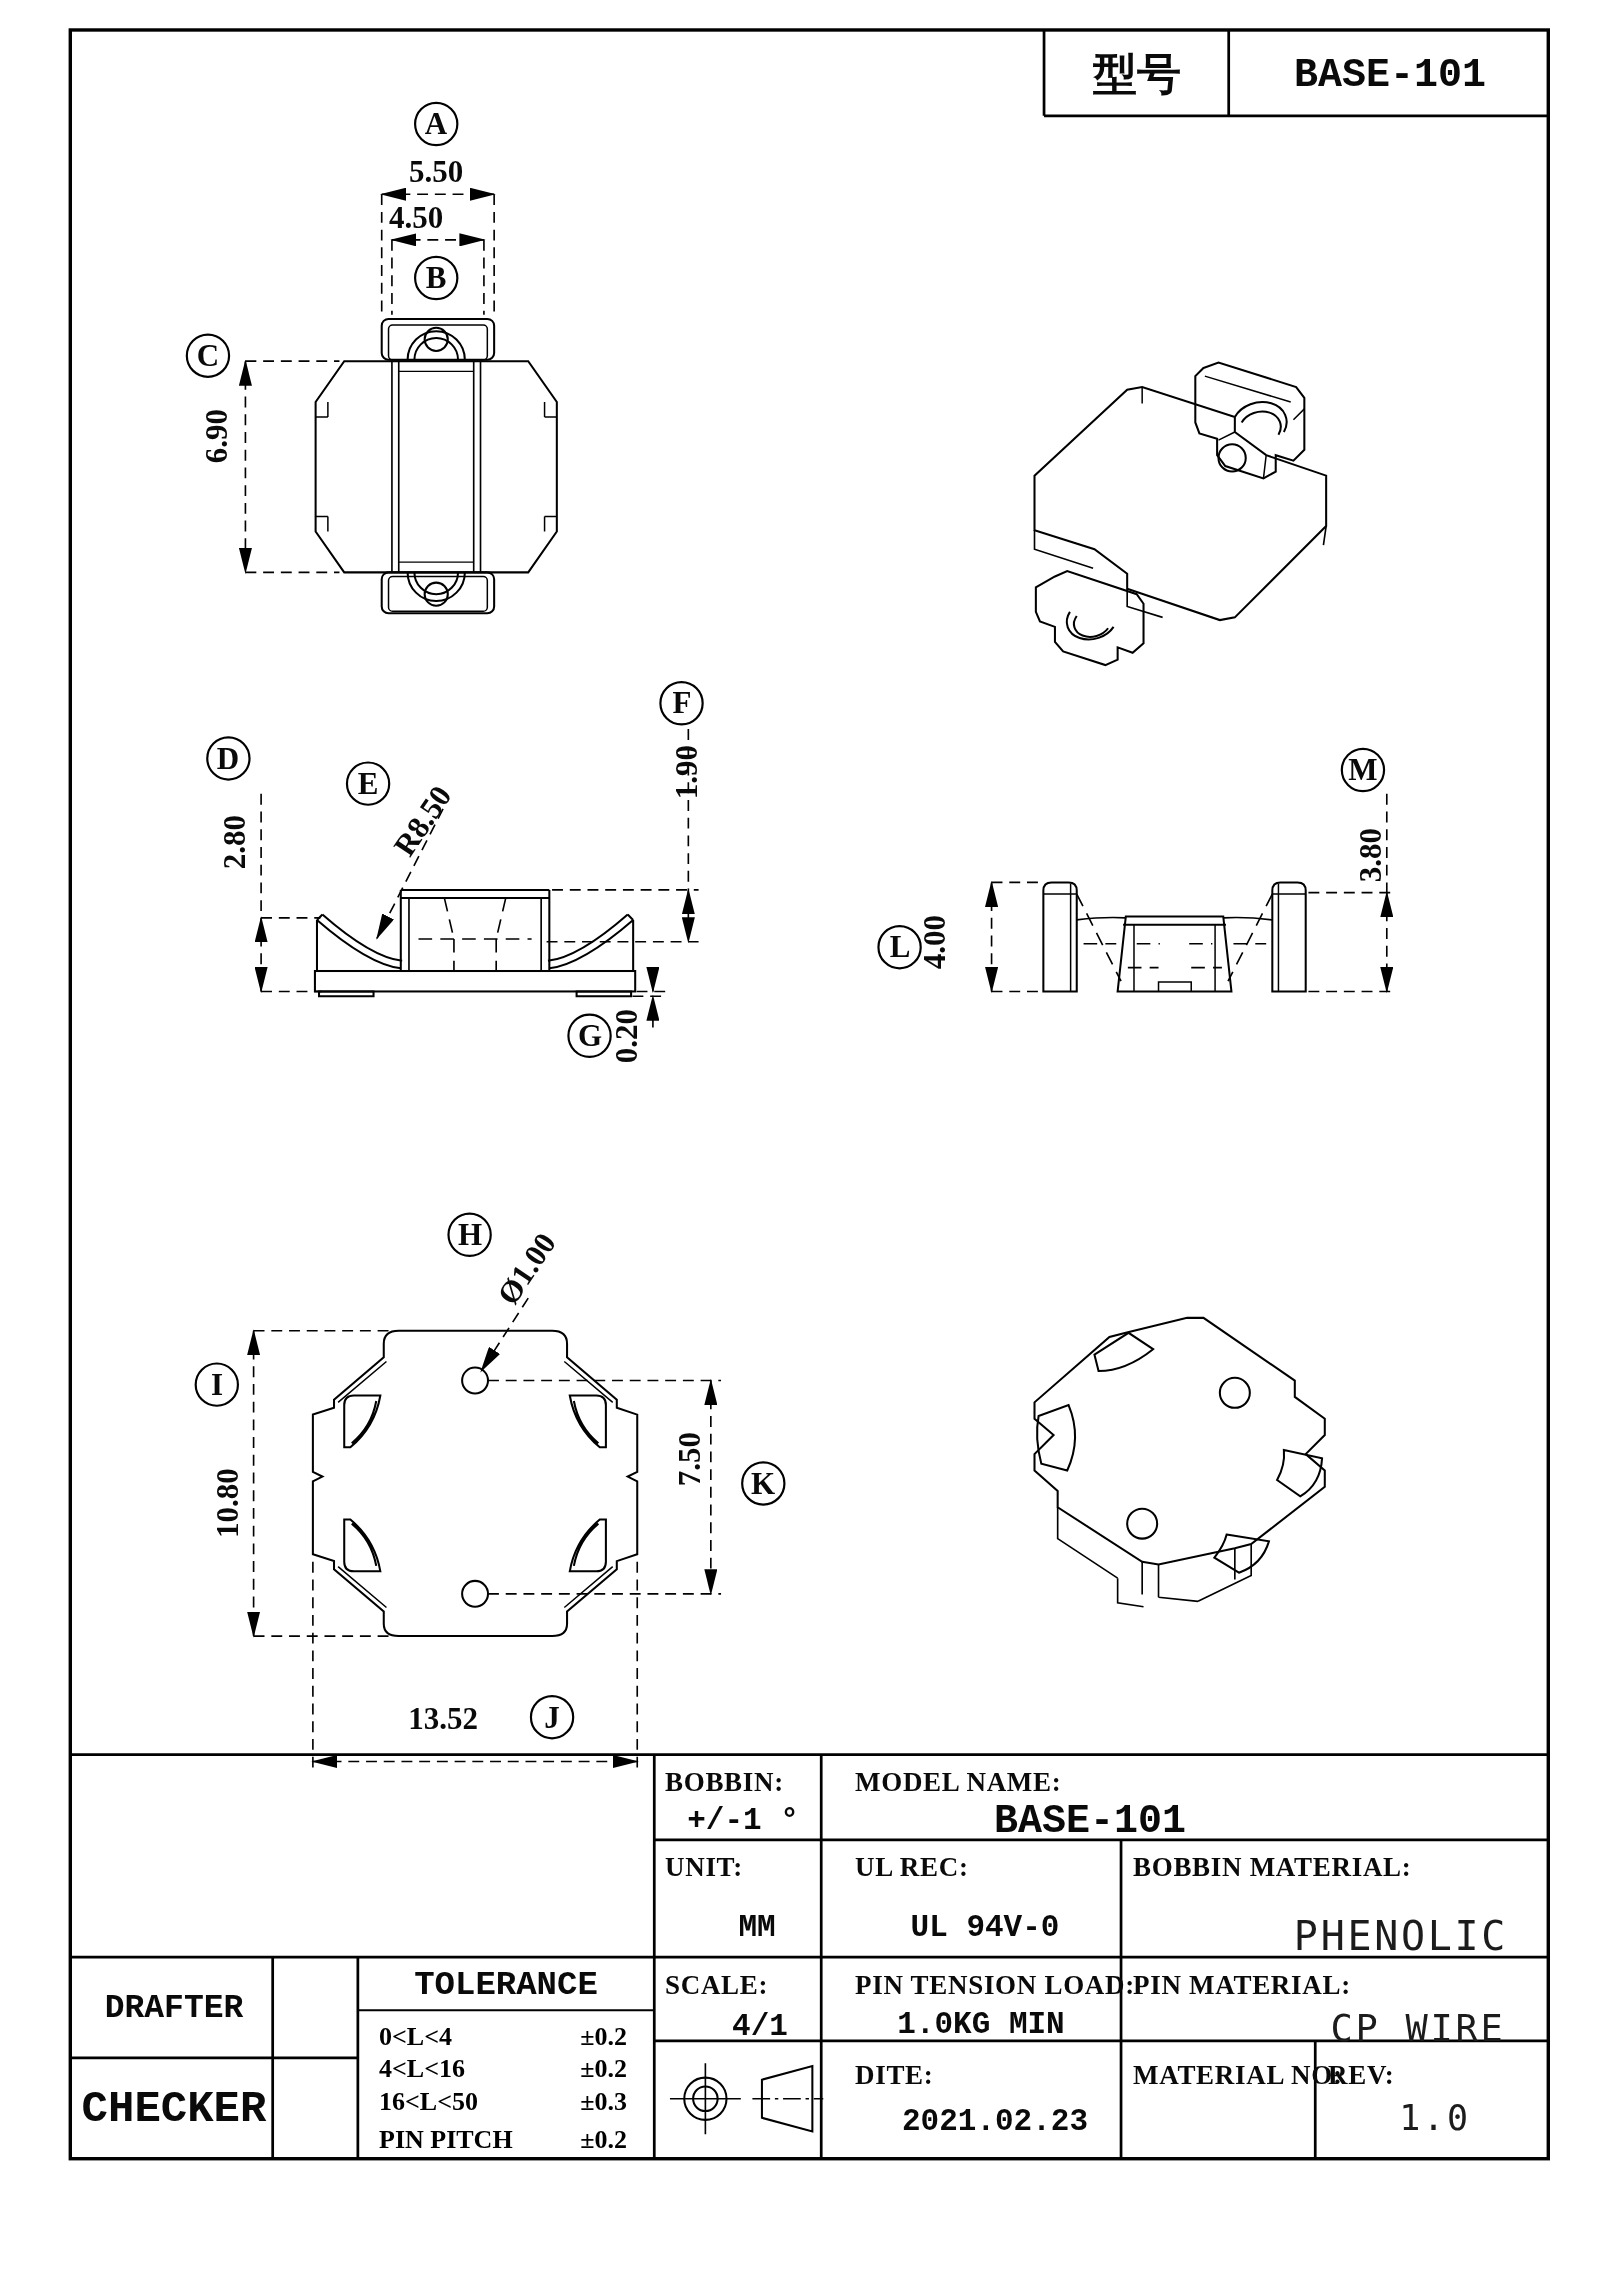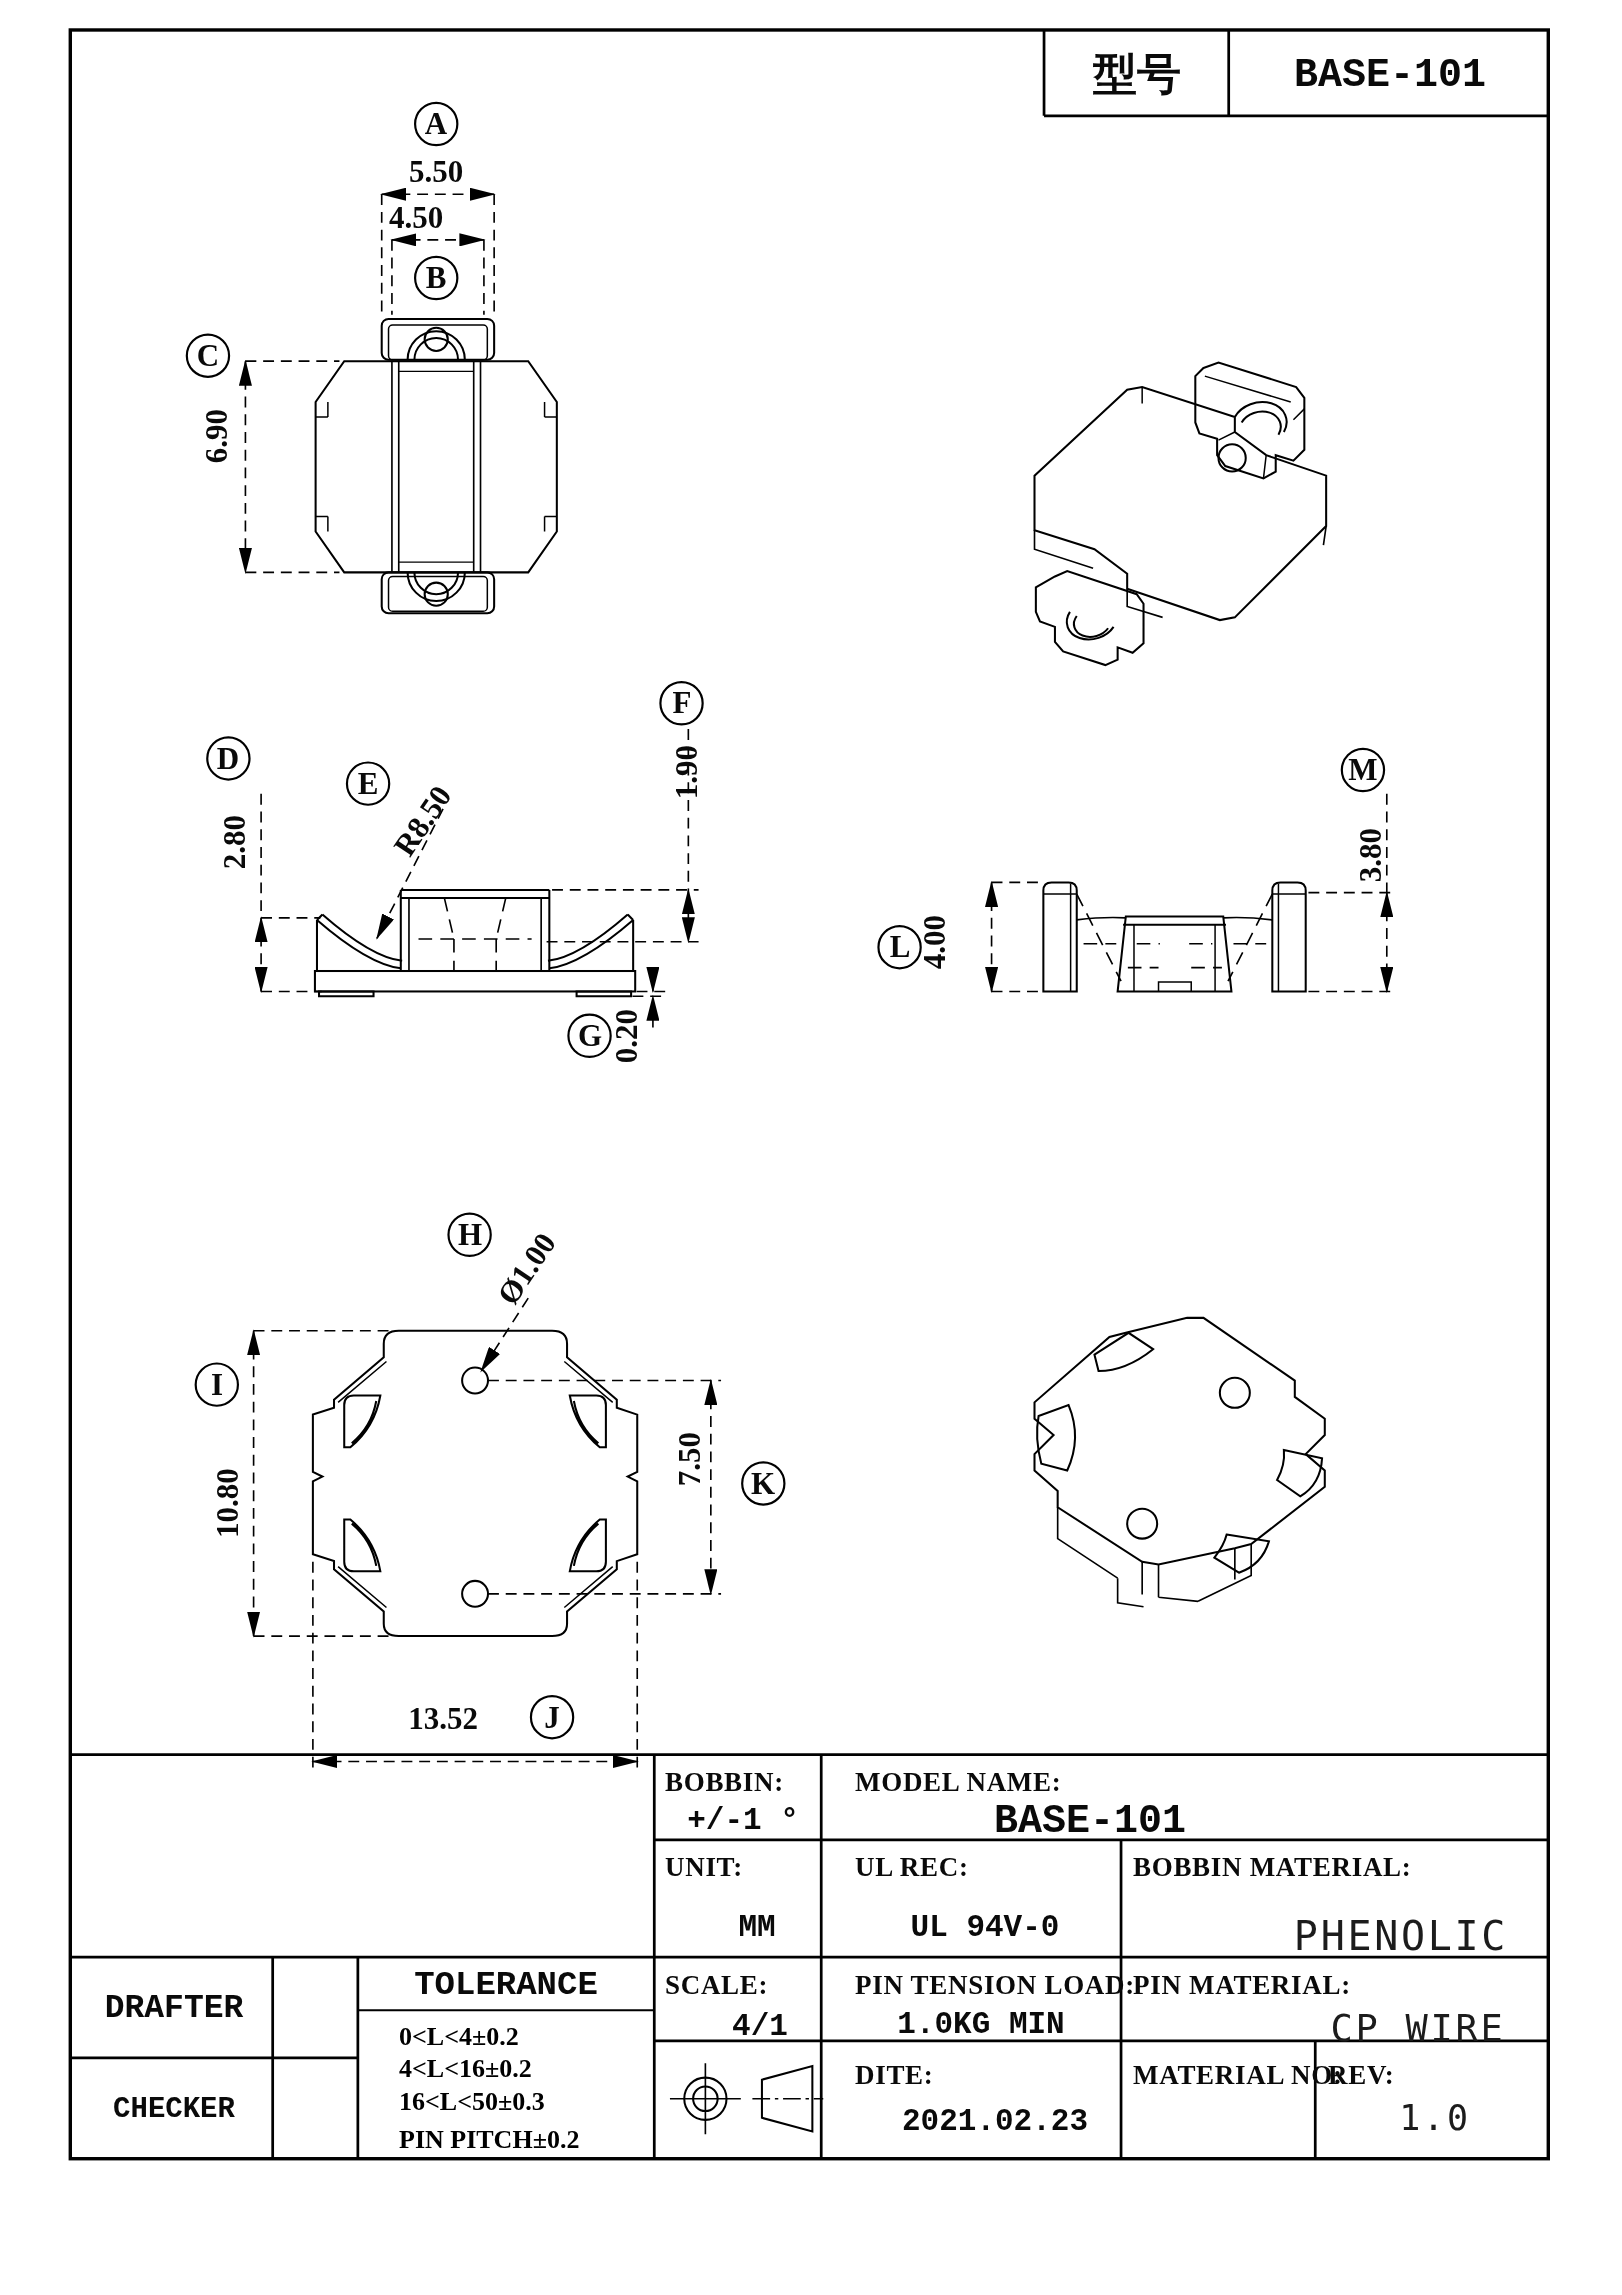"0<L<4" .tolrow { justify-content: none -> space-between; left: 380px -> 360px }
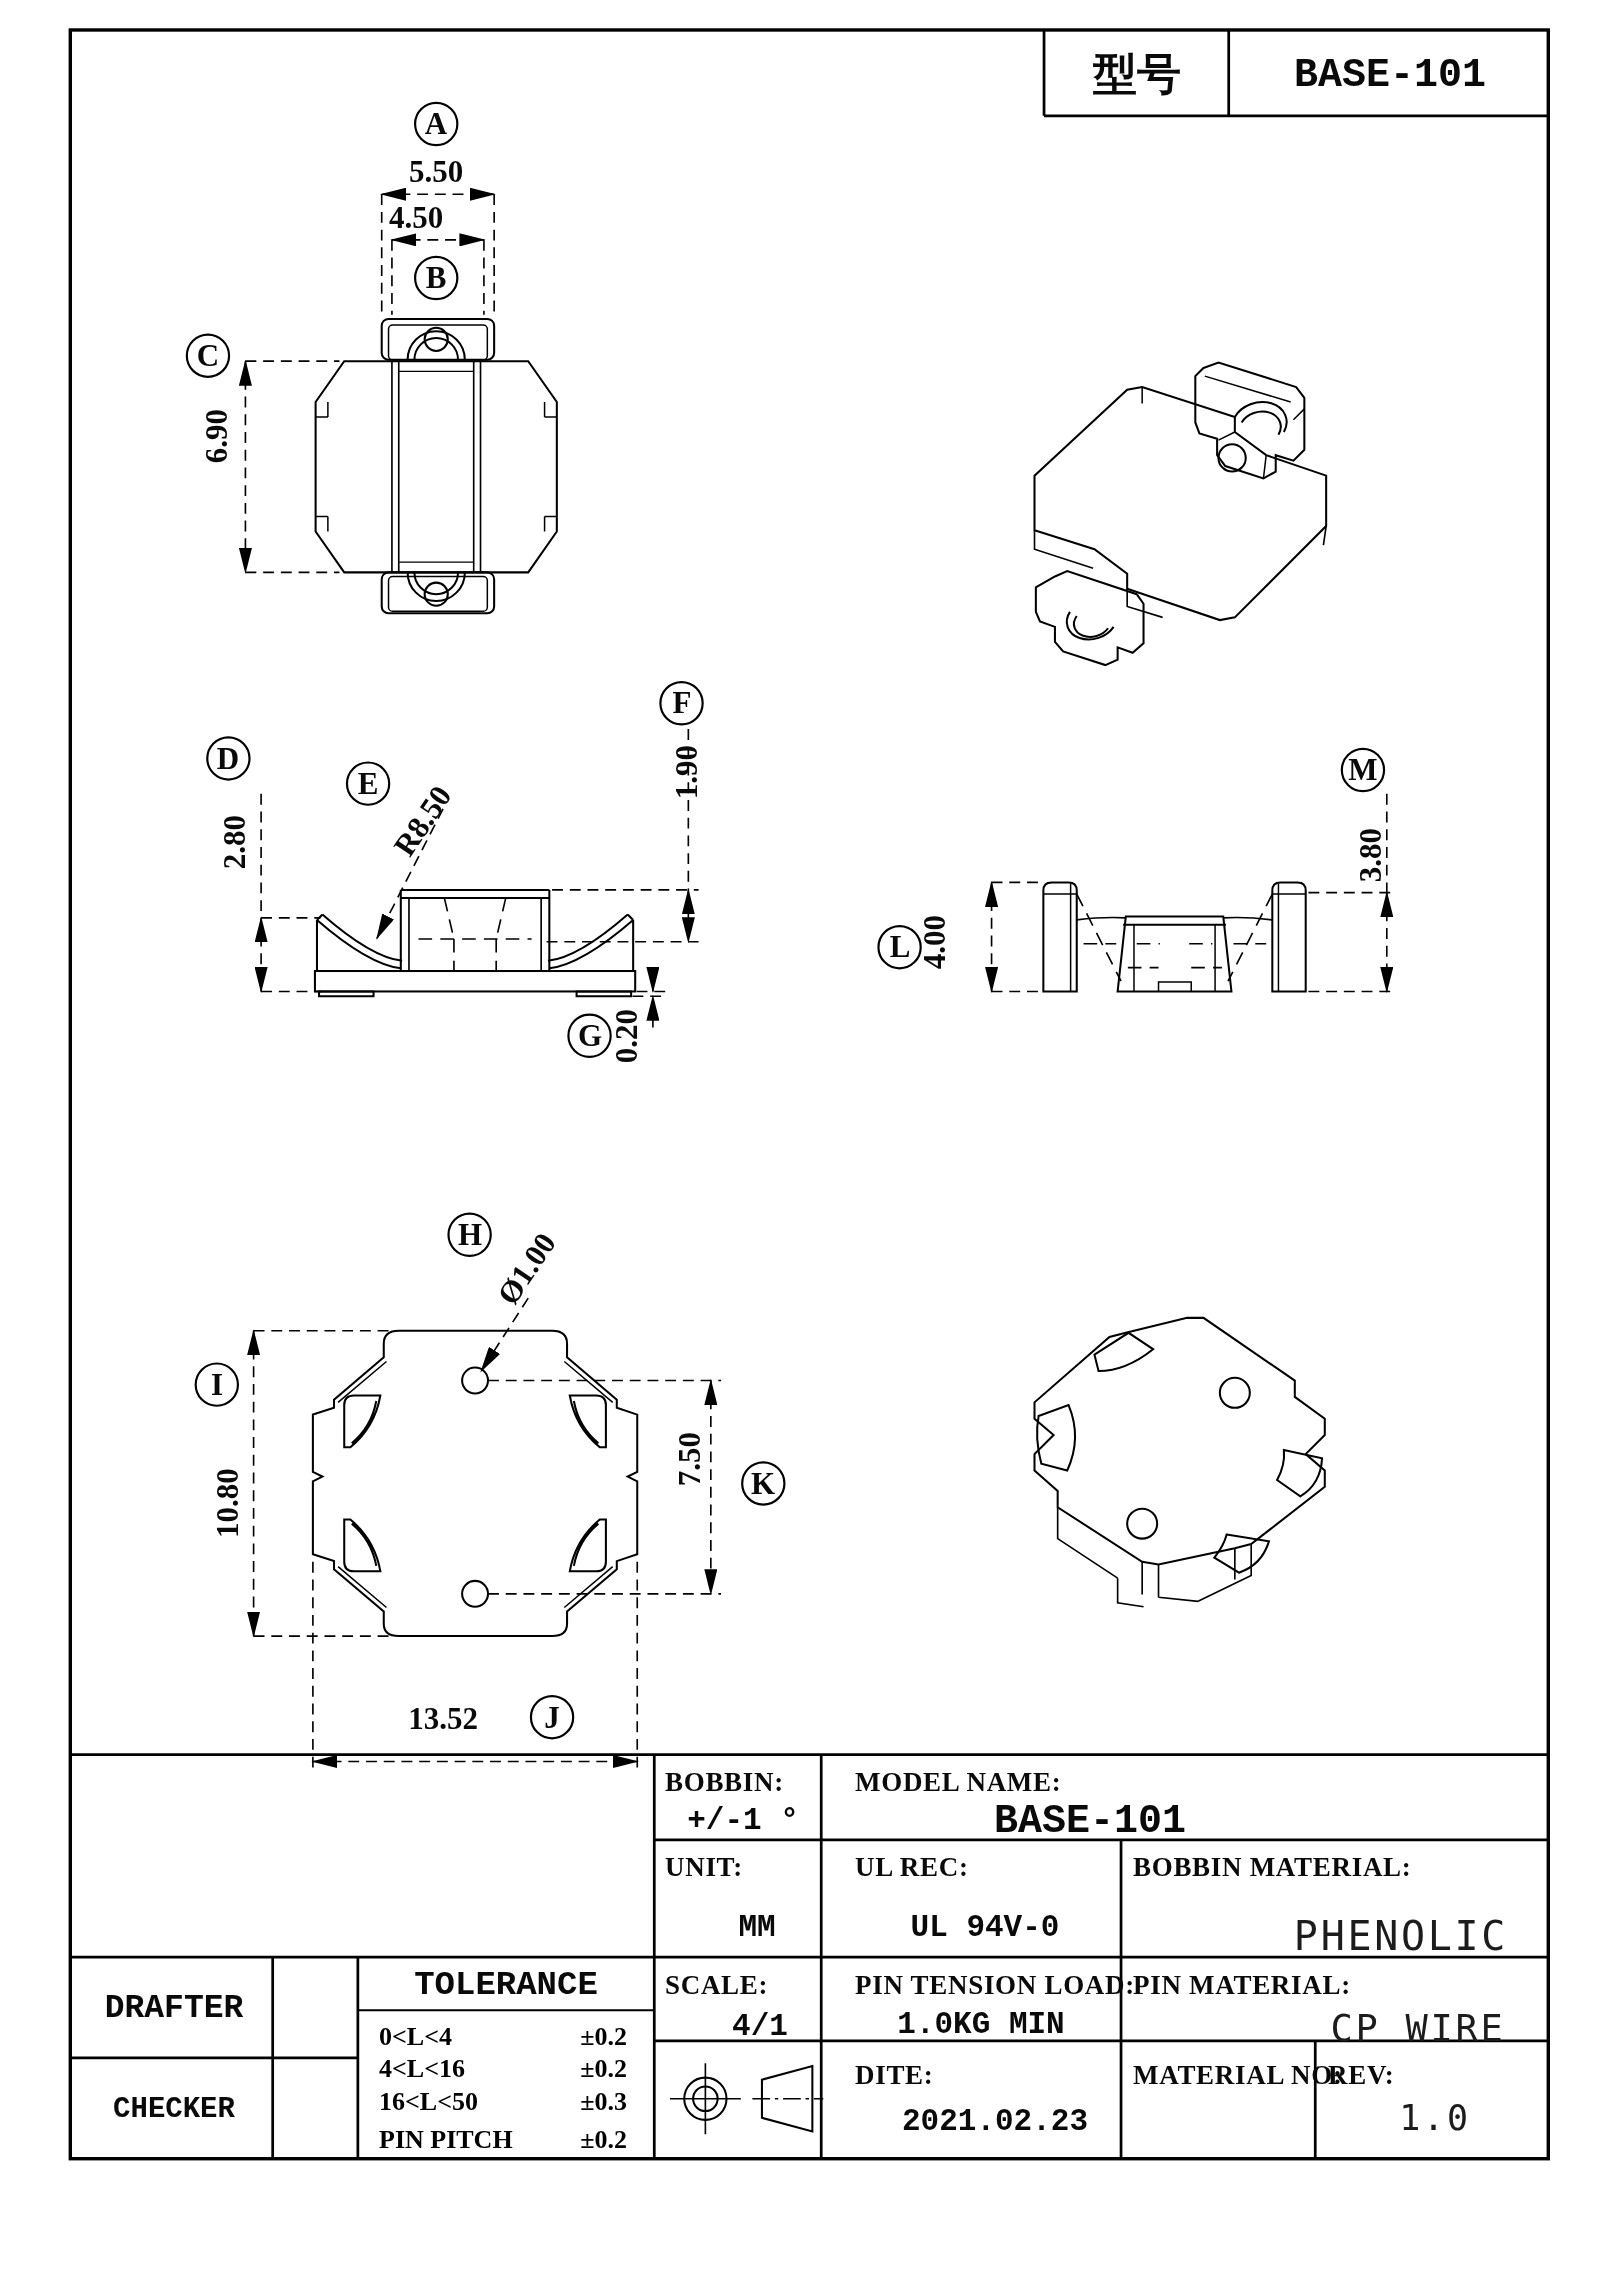"CHECKER" div.t { font-size: 29px -> 44px }
